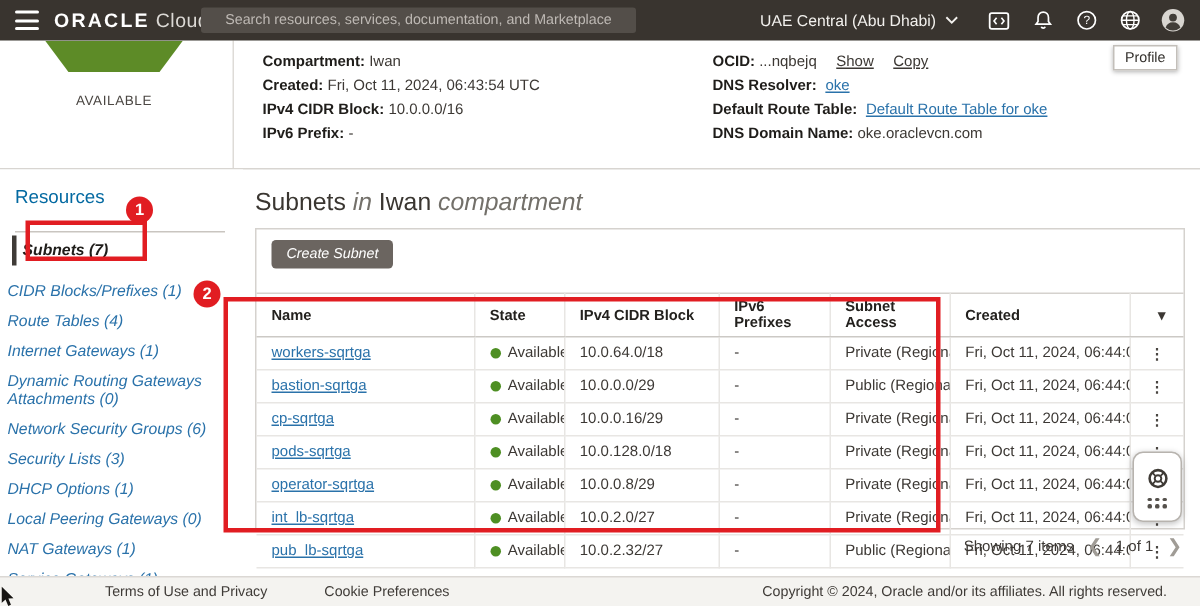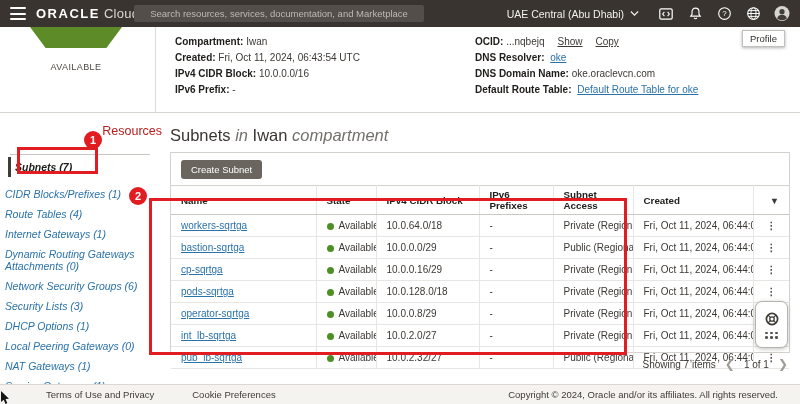"DNS Domain Name: oke.oraclevcn.com" div.drow { order: before "Default Route Table: Default Route" -> after "Default Route Table: Default Route" }
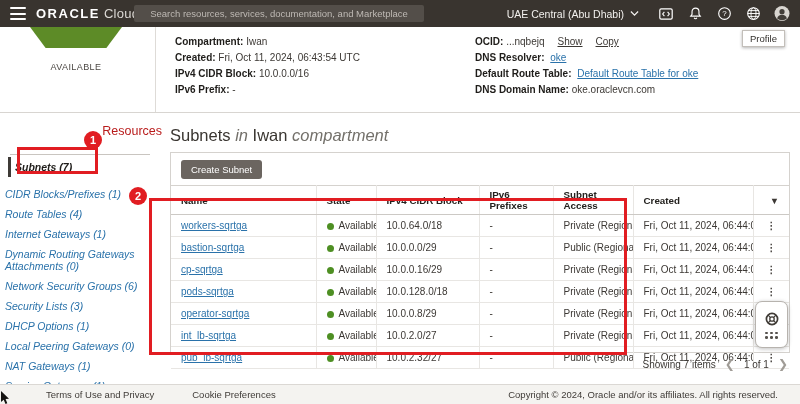"Resources" .res-h { color: #b91c1c -> #0369a1; text-align: right -> none }
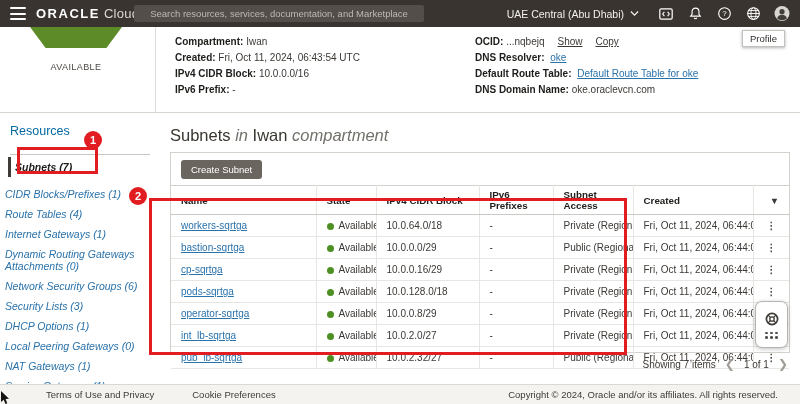"Create Subnet" .createbtn { font-style: none -> italic }
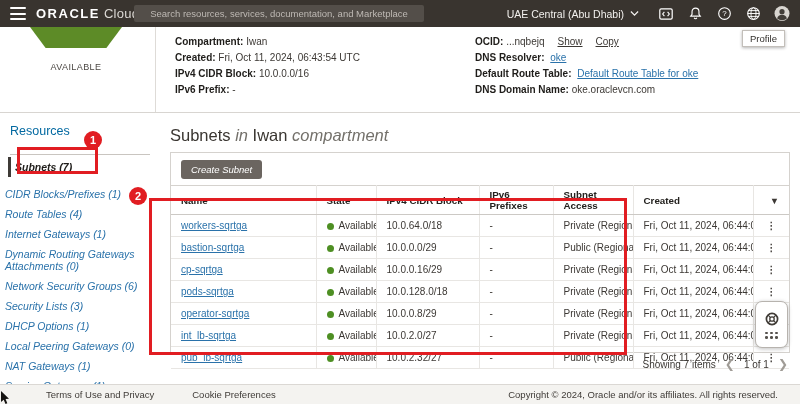"Name" table.sub { margin-top: 6px -> 16px }
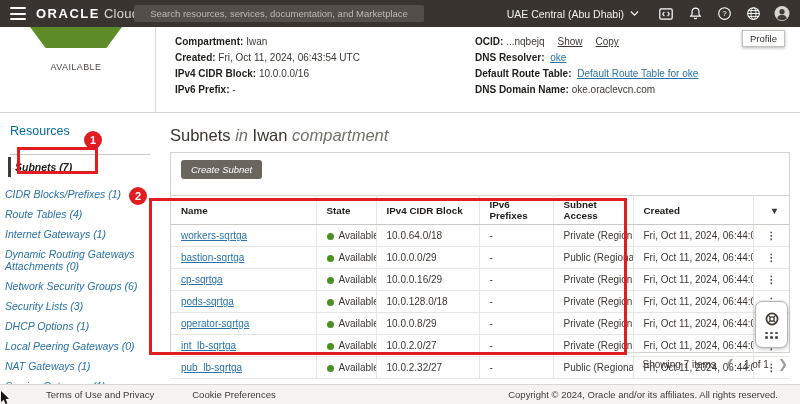"Terms of Use and Privacy" .footer .fl { margin-left: 46px -> 70px }
